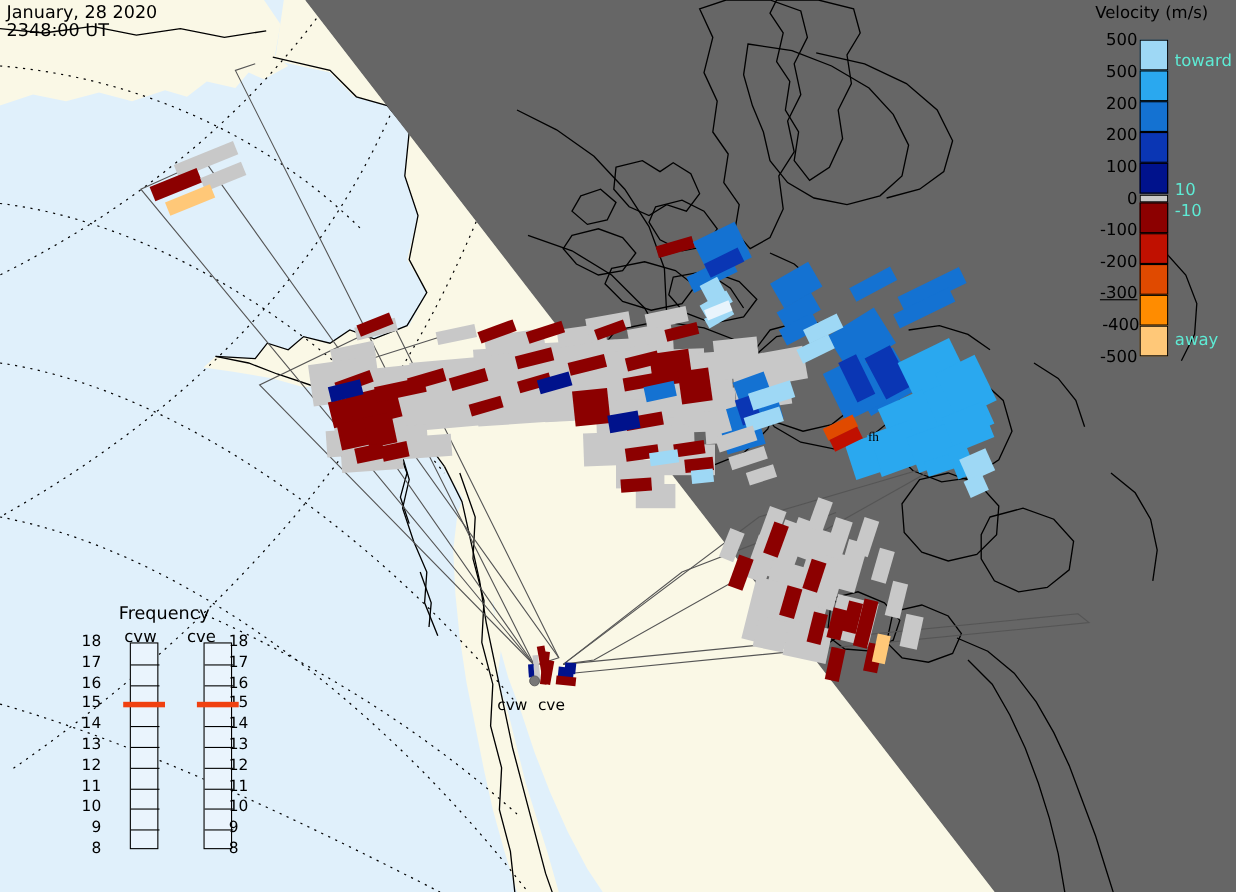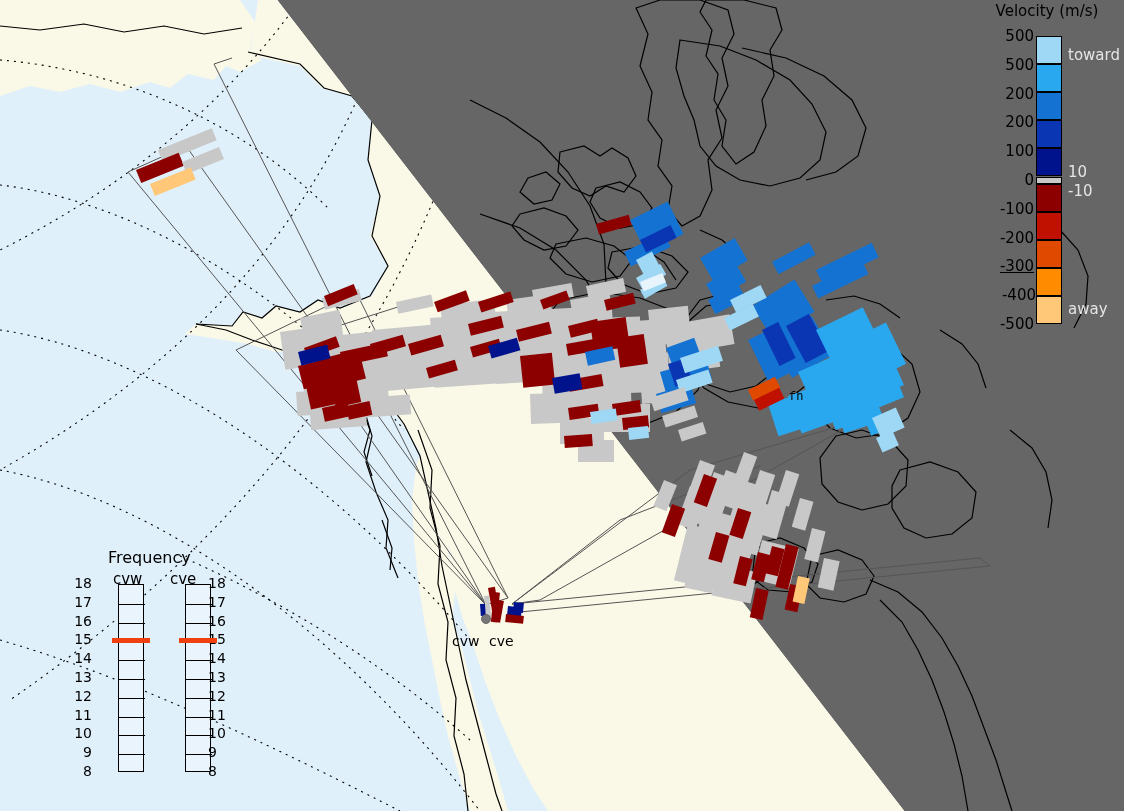"January, 28 2020" div.ts-block { html: none -> <div><span>January, 28 2020</span><br><span>2348:00 UT</span></div> }
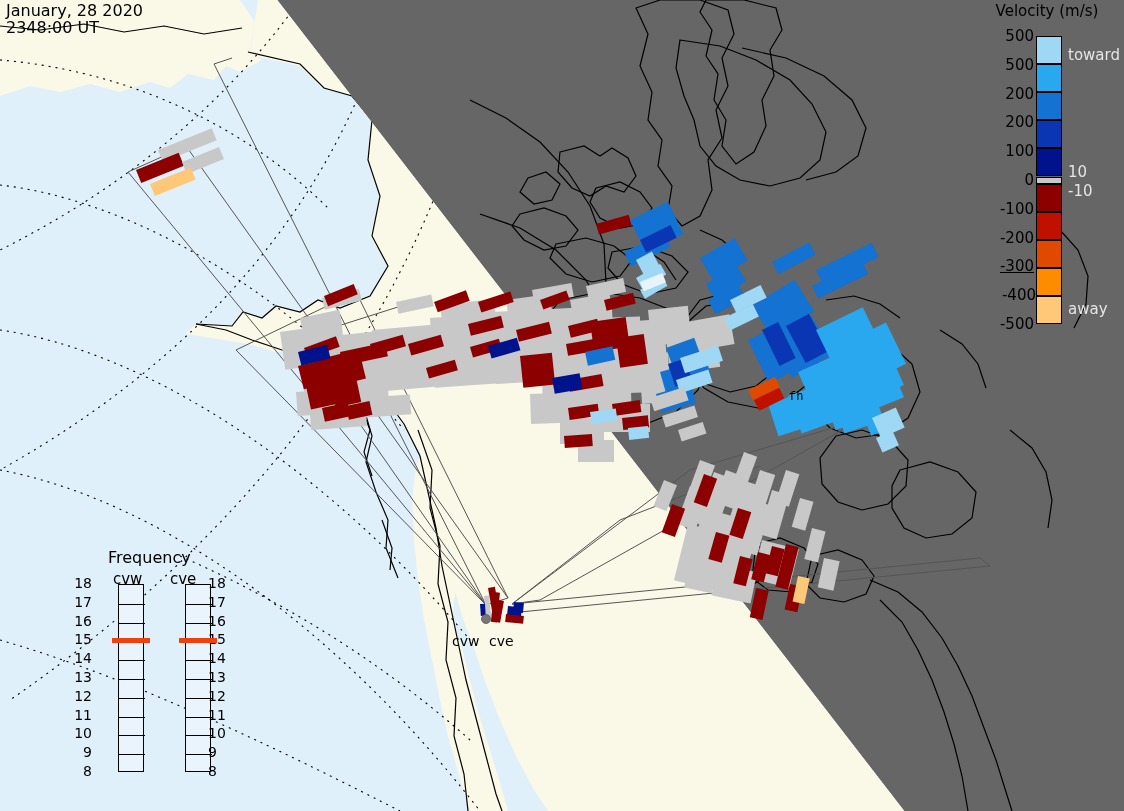"toward" .cb-side { color: #e5e5e5 -> #5eead4 }
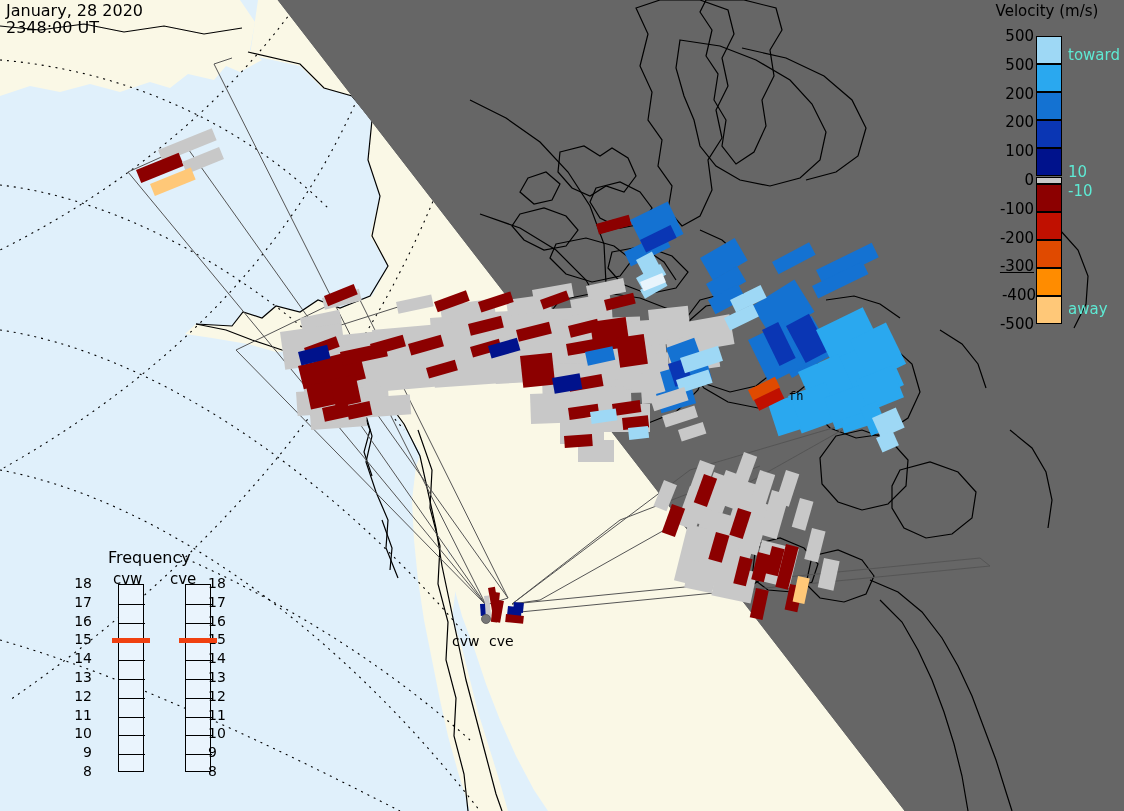"fh" .fh-lab { font-family: Liberation Mono, monospace -> Liberation Serif, serif }
